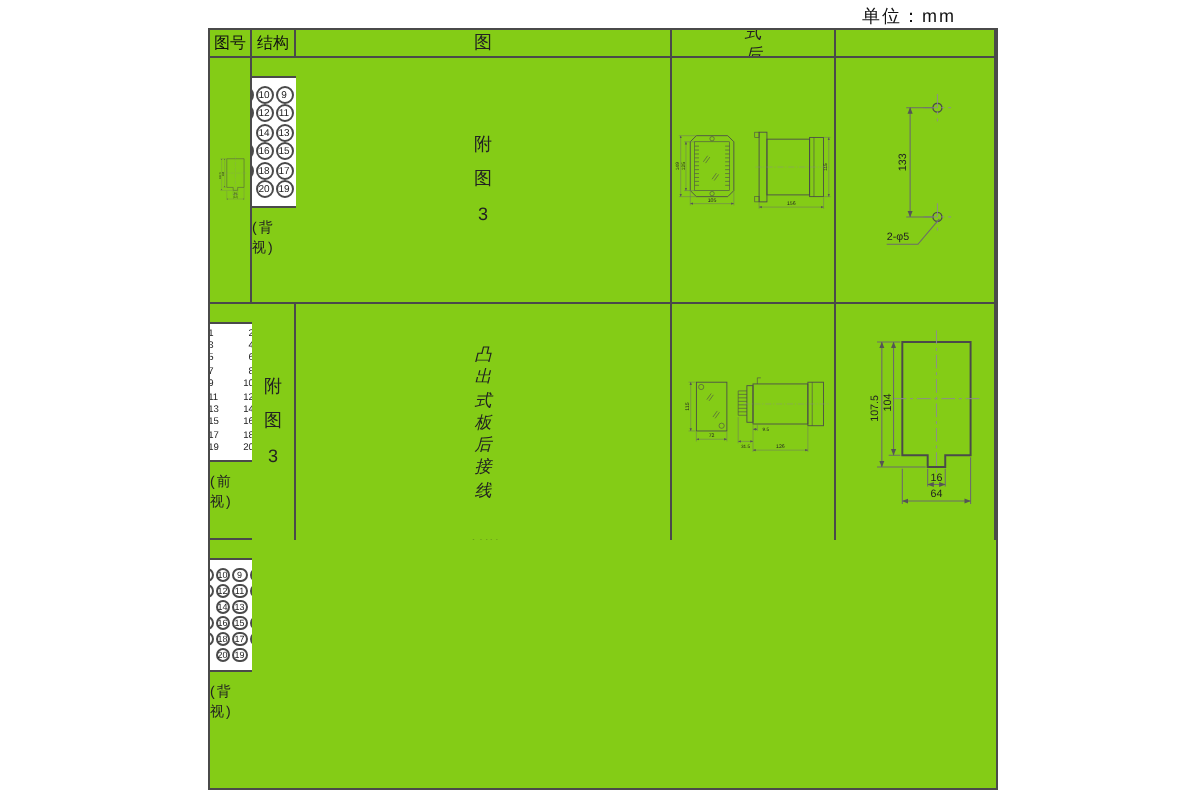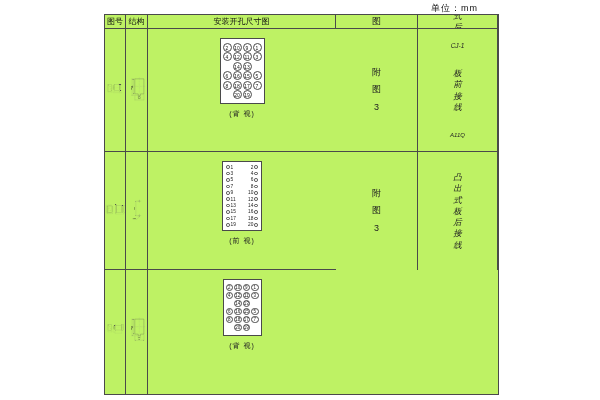"图号" .dtable { background: #bef264 -> #84cc16 }
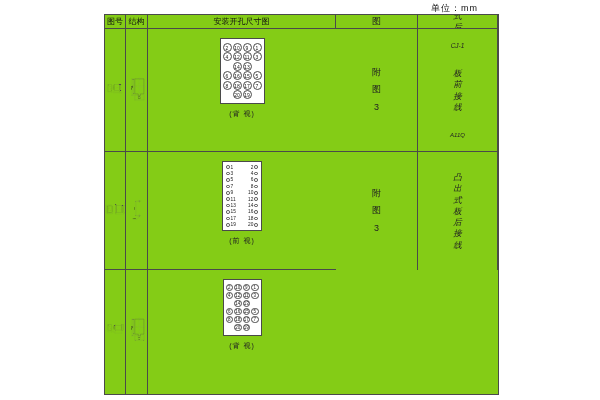"安装开孔尺寸图" div.cell { html: <div>安装开孔尺寸图</div> -> none }
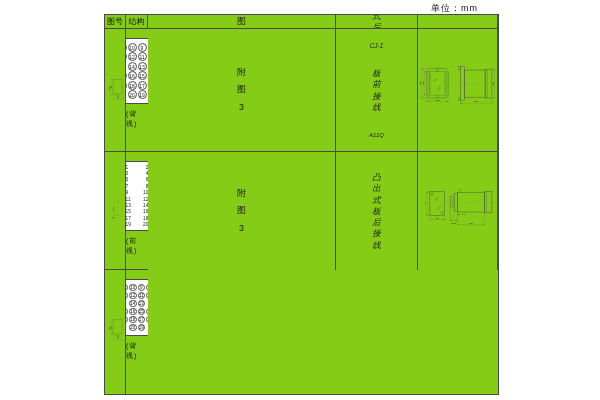"板前接线" div.cell { html: <div> <div>CJ-1</div> <div>板前接线</div> <div>A11Q</div> </div> -> none }
